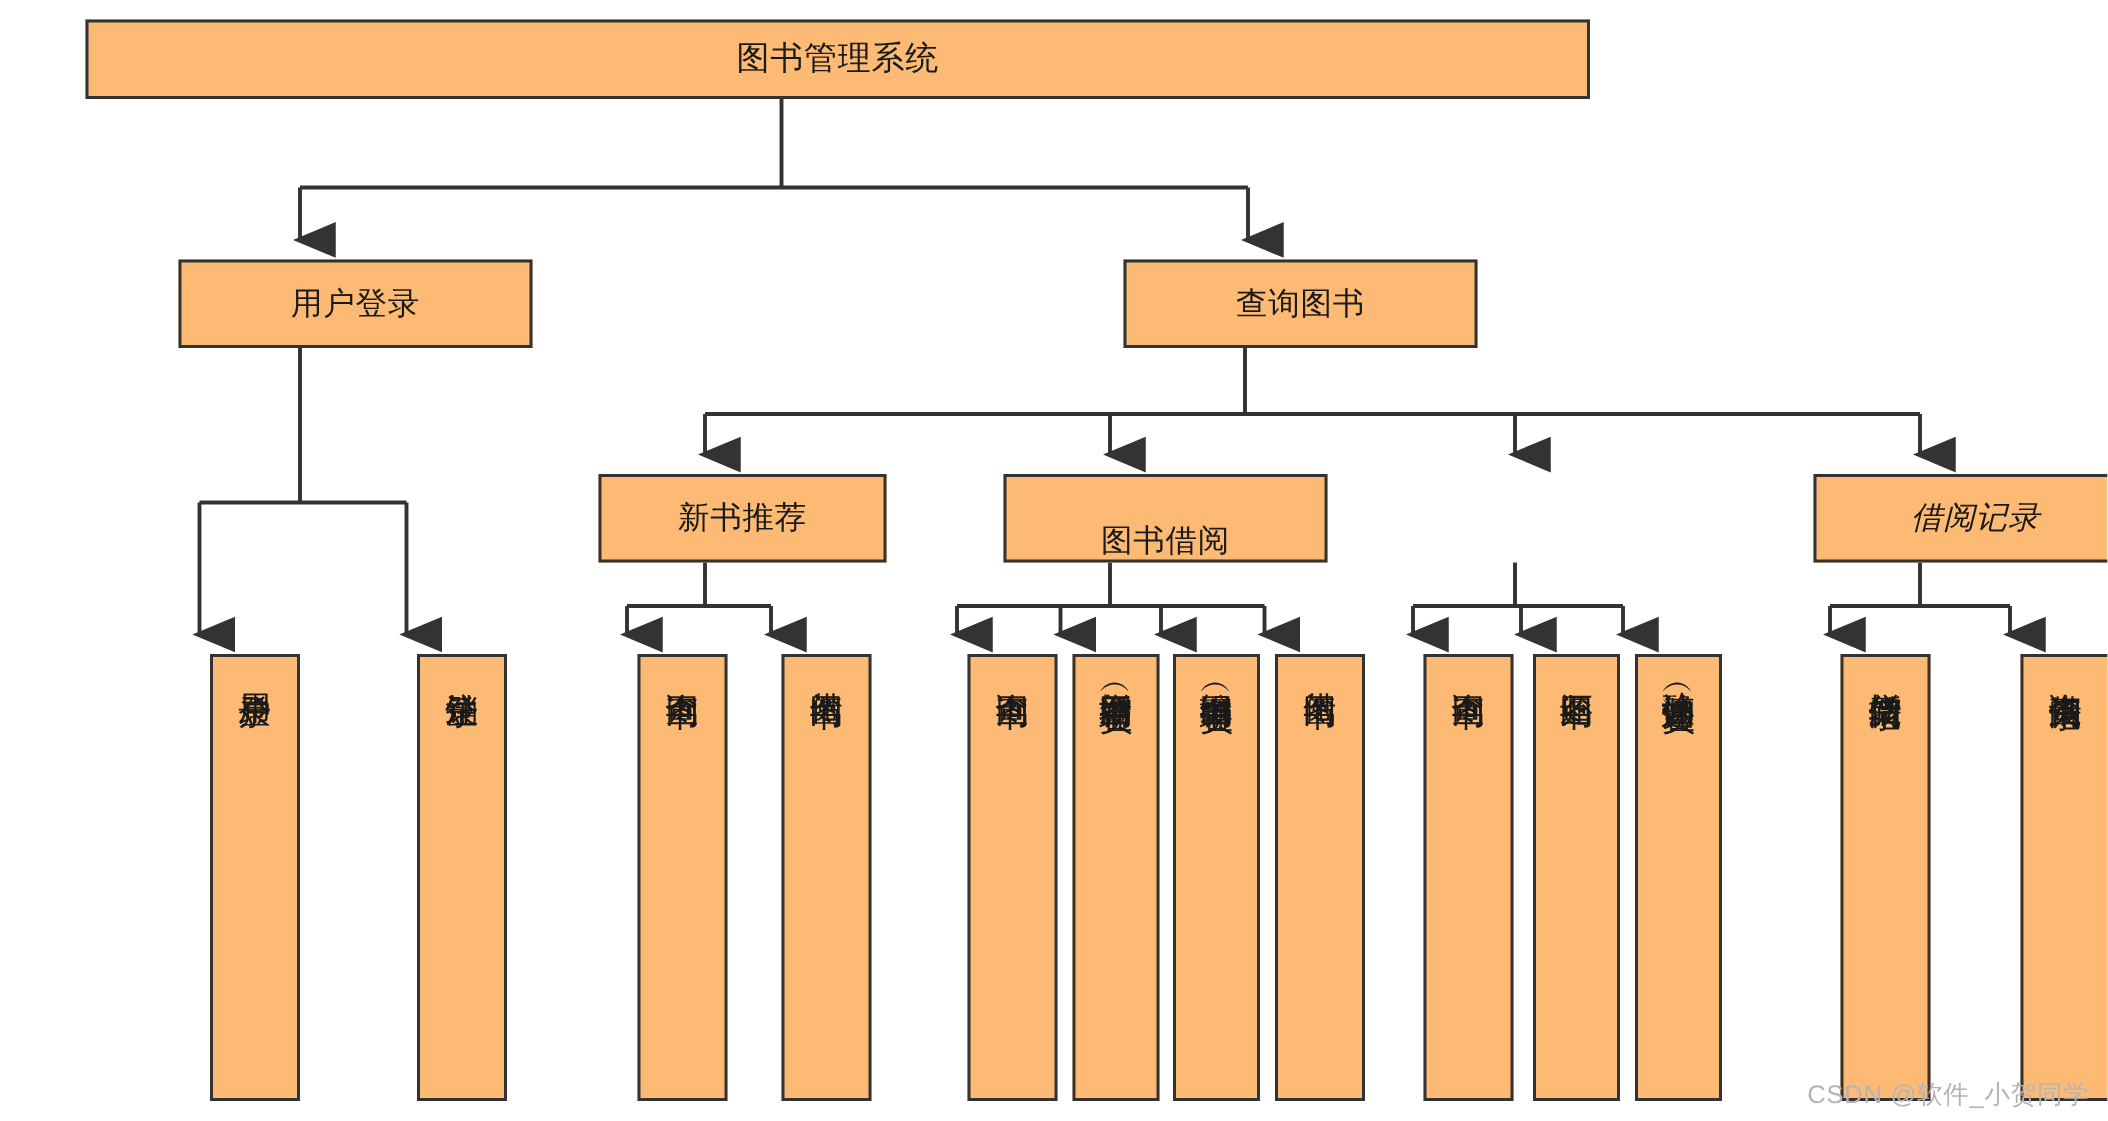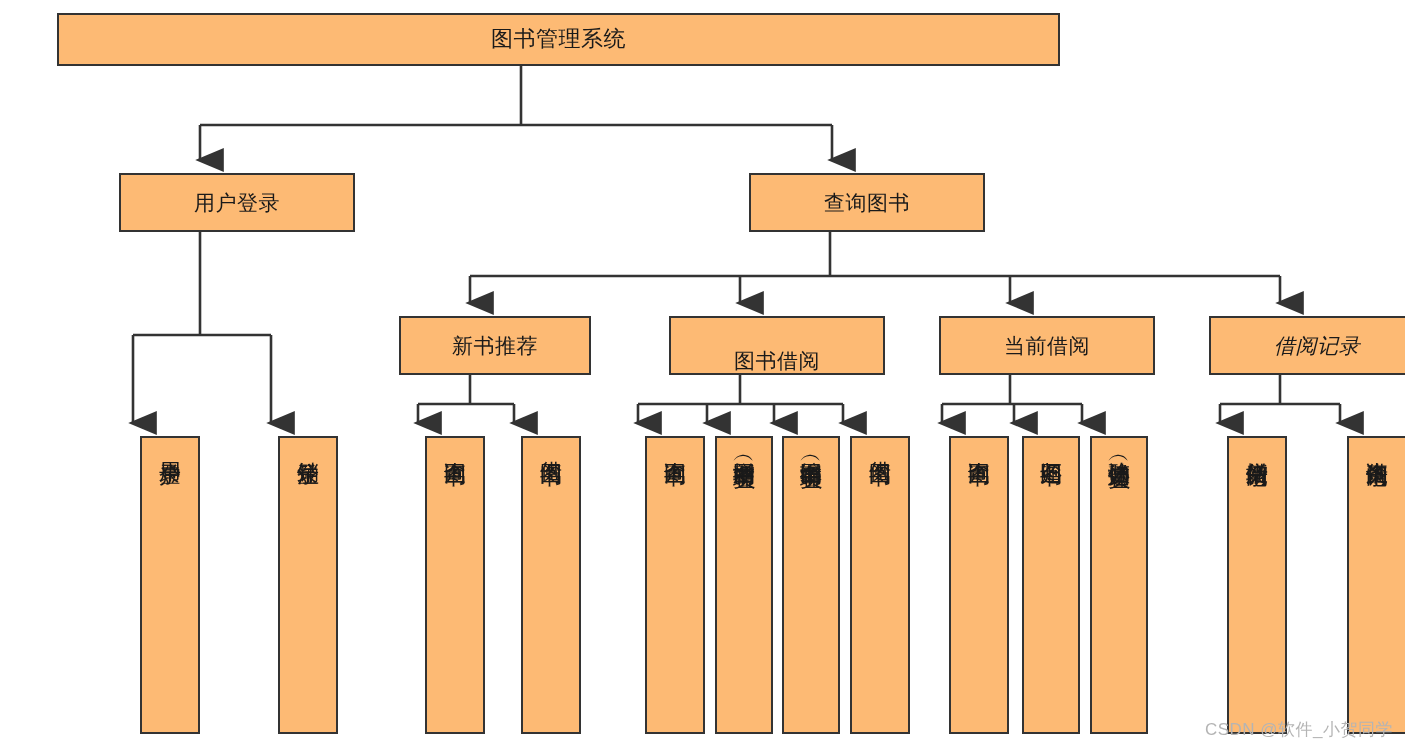"当前借阅" div.node { html: <div> <span>当前借阅</span> </div> -> none }
